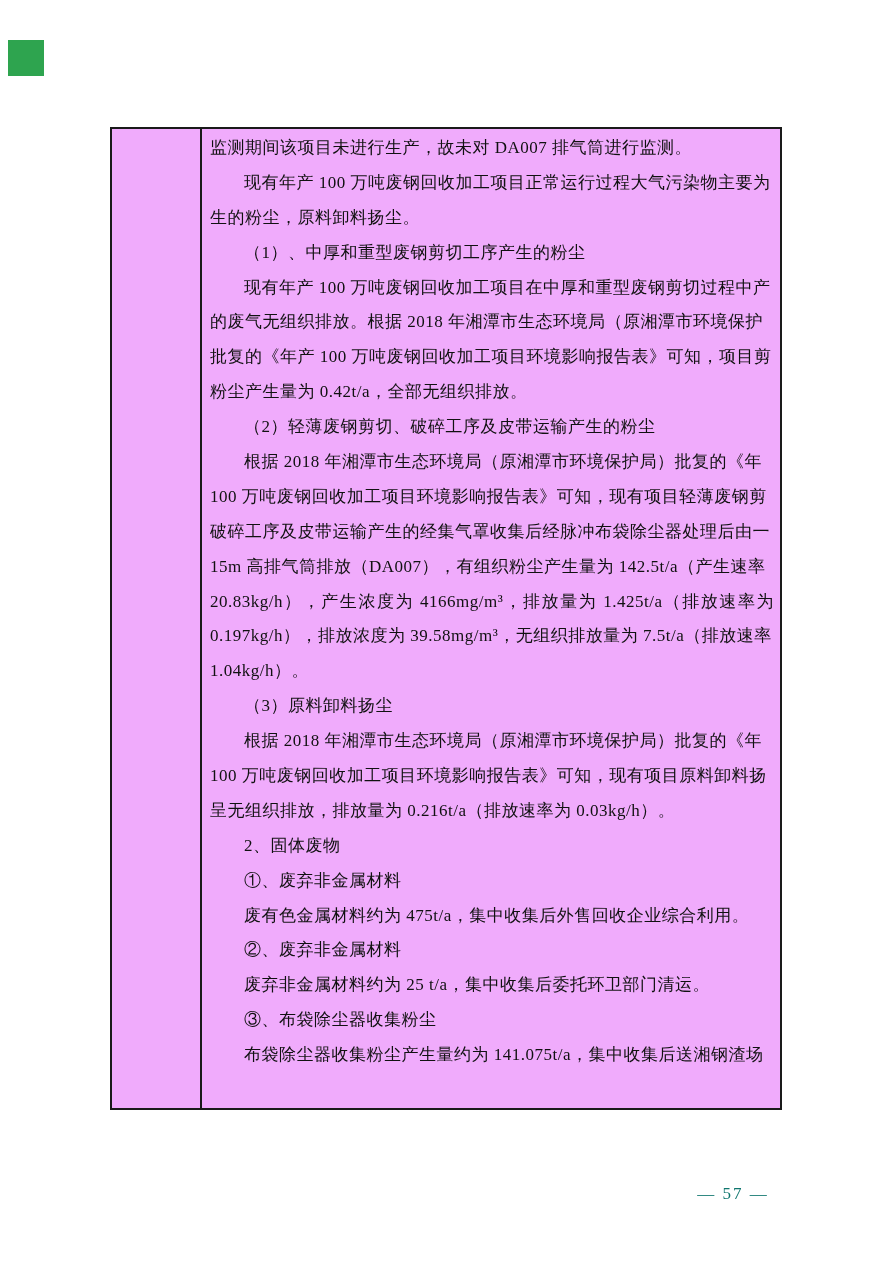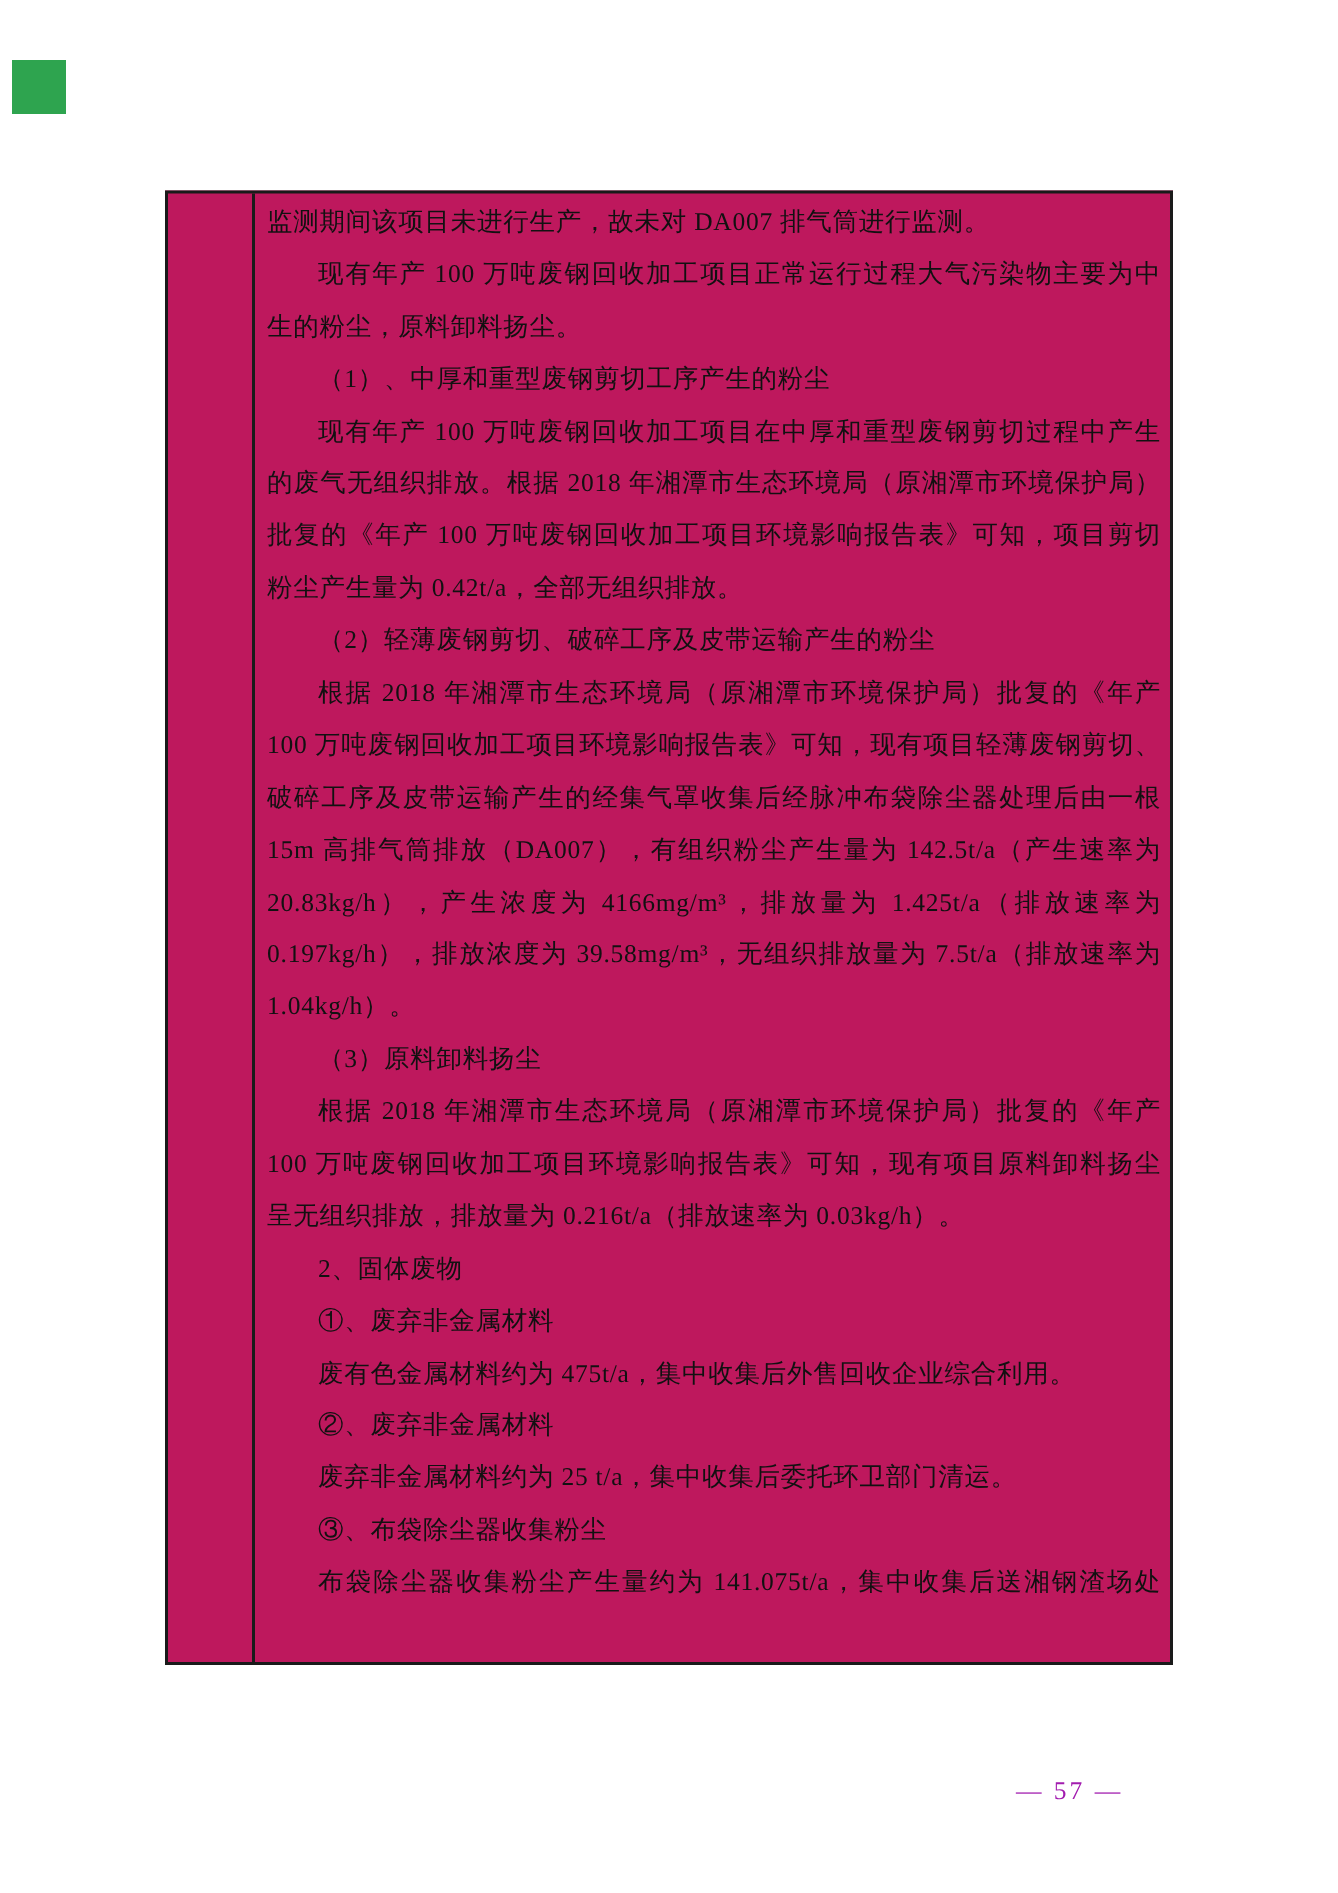"监测期间该项目未进行生产，故未对 DA007 排气筒进行监测。" .sheet { background: #be185d -> #f0abfc; padding-left: none -> 32px }
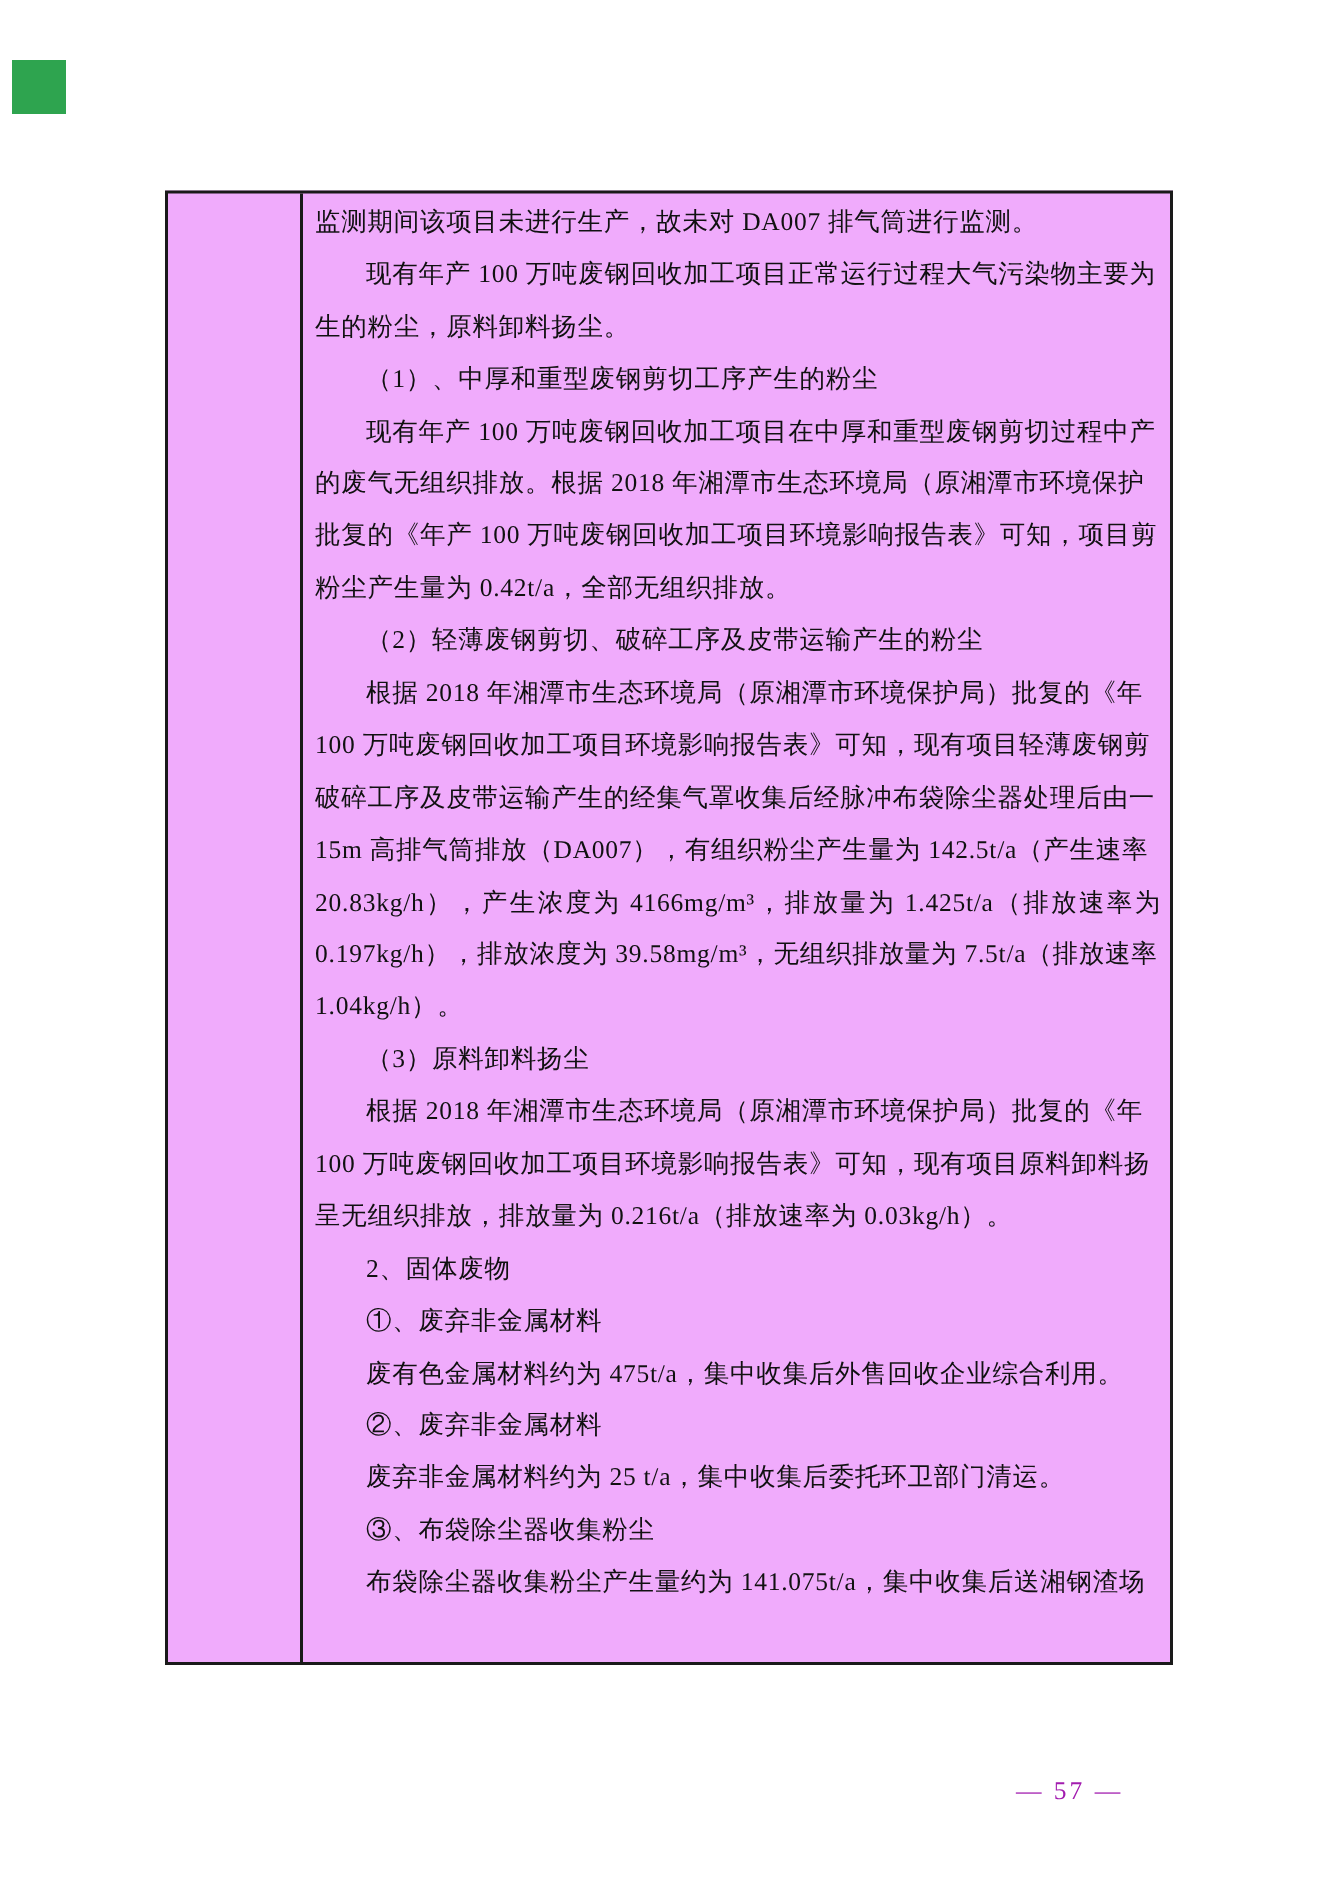"— 57 —" .pageno { color: #a21caf -> #0f766e; left: 640px -> 660px }
